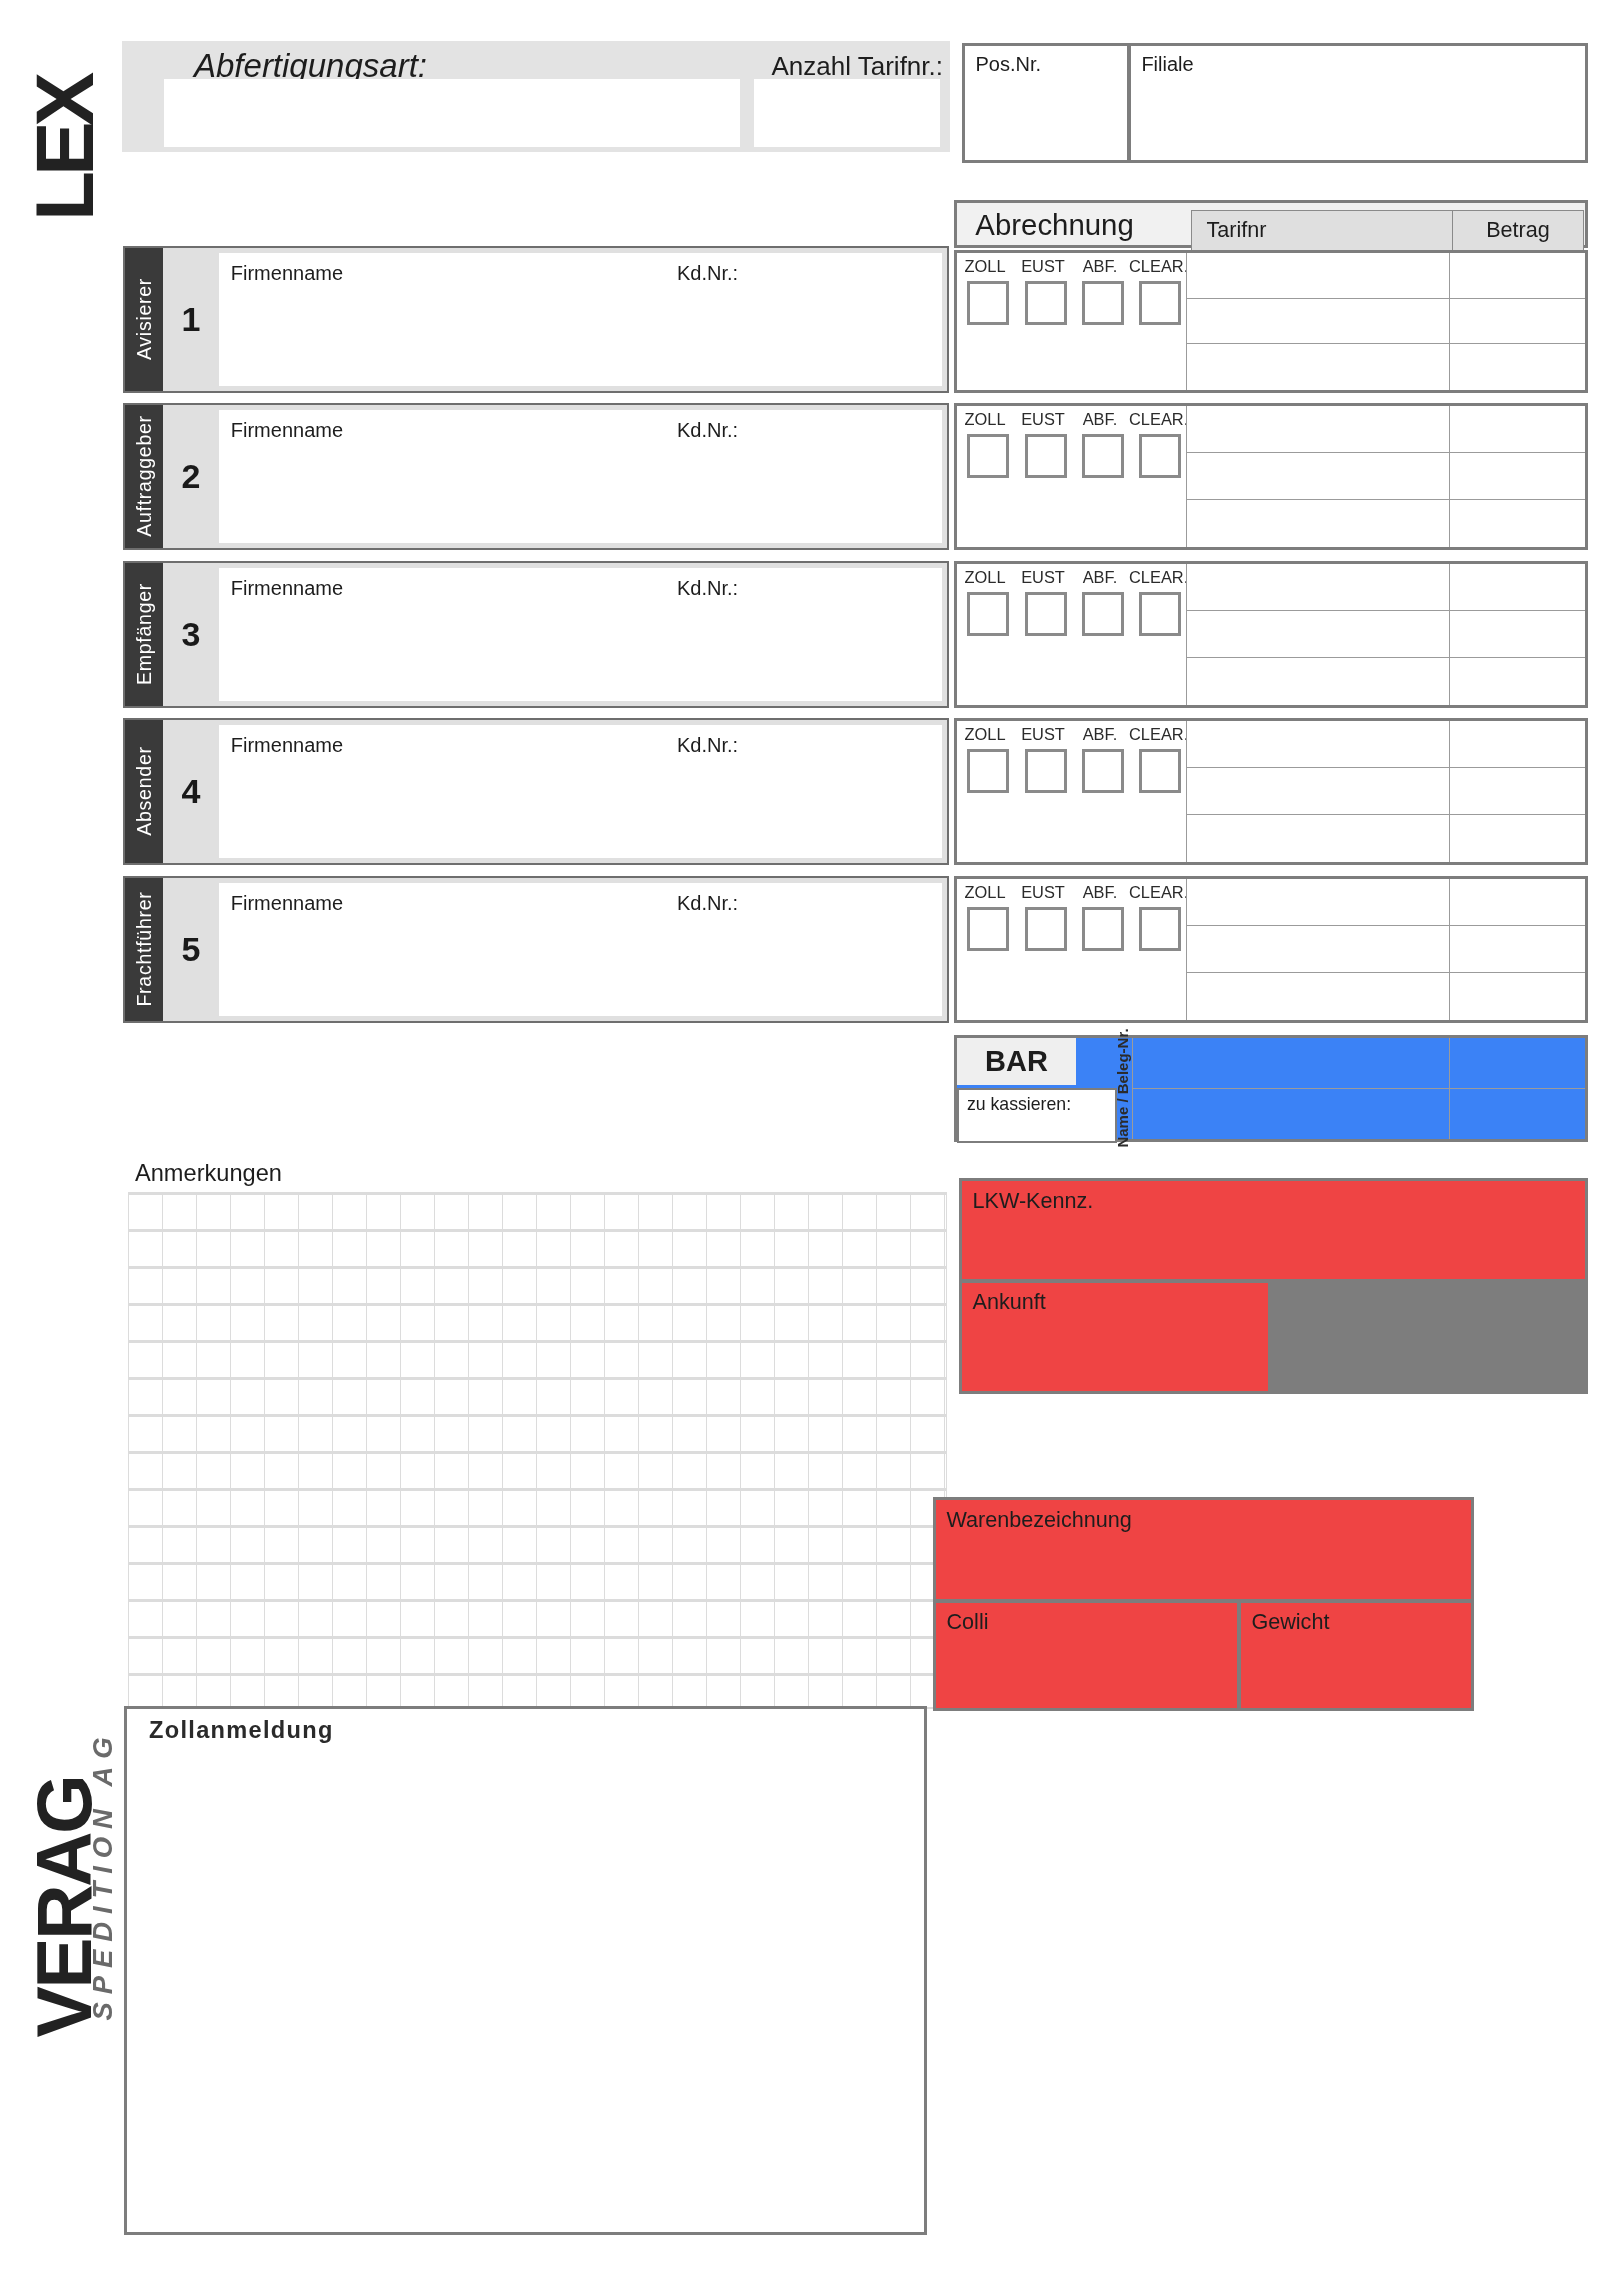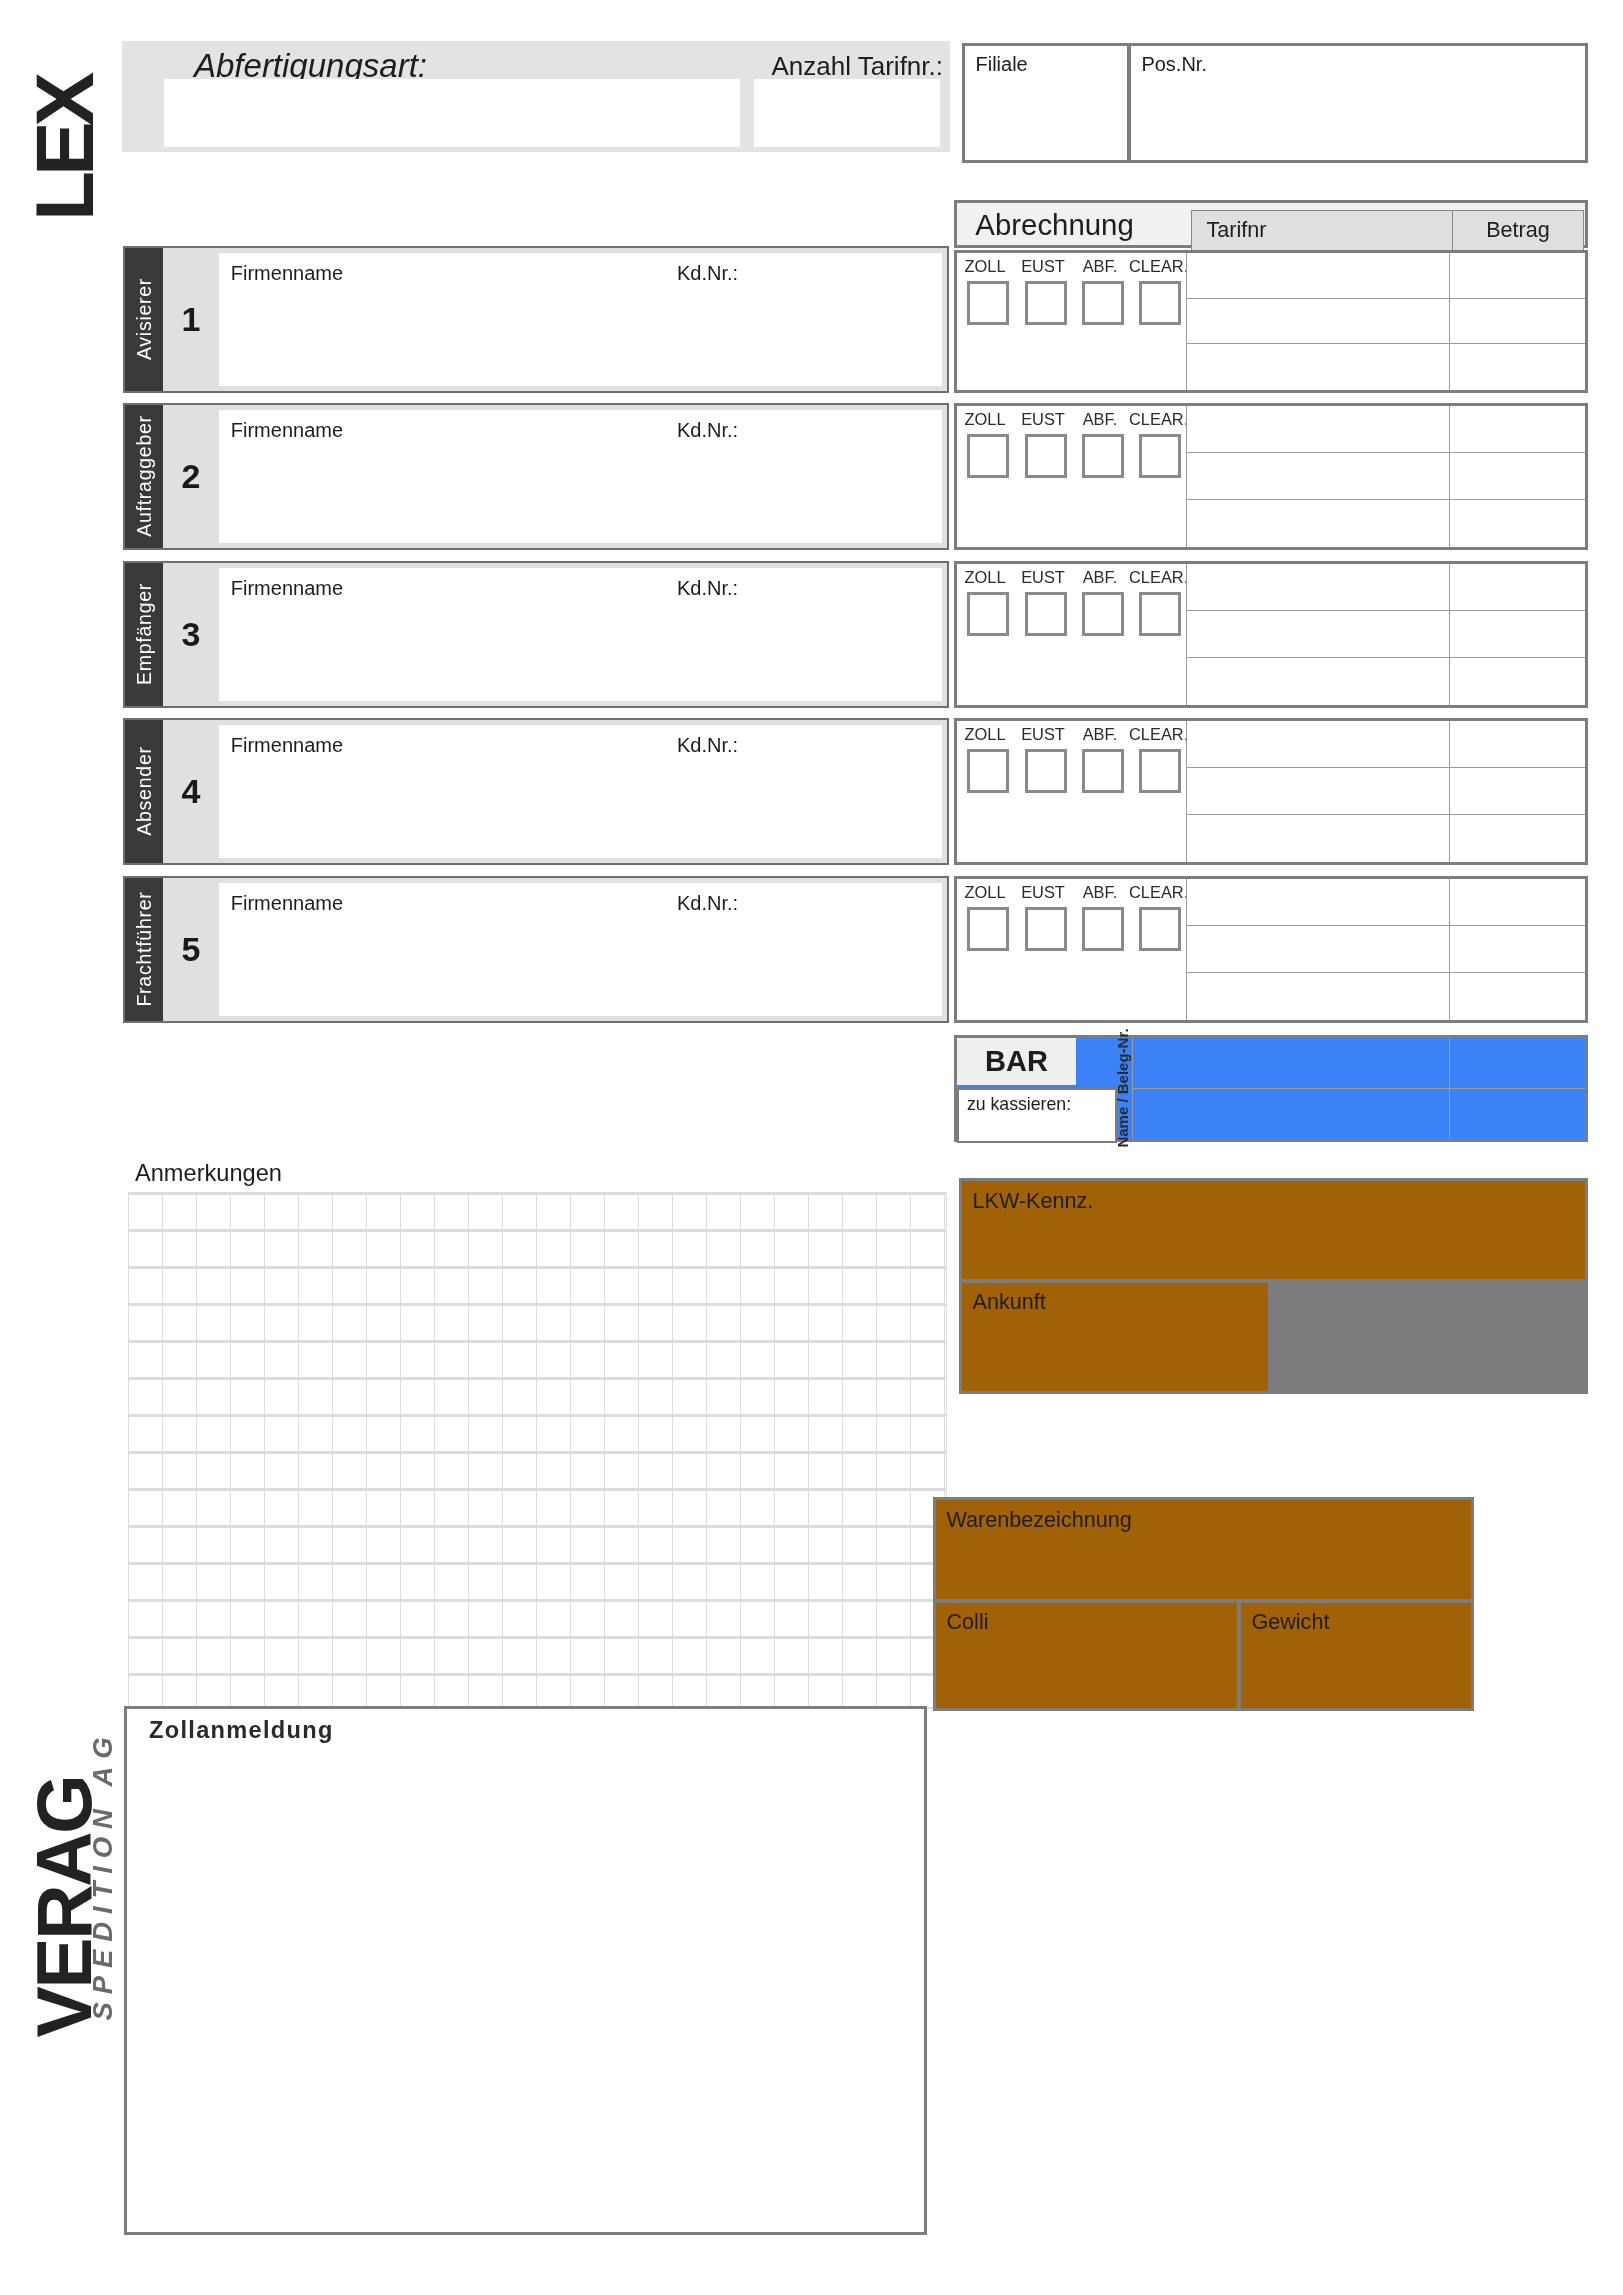"Filiale" div.fil-cell { order: before "Pos.Nr." -> after "Pos.Nr." }
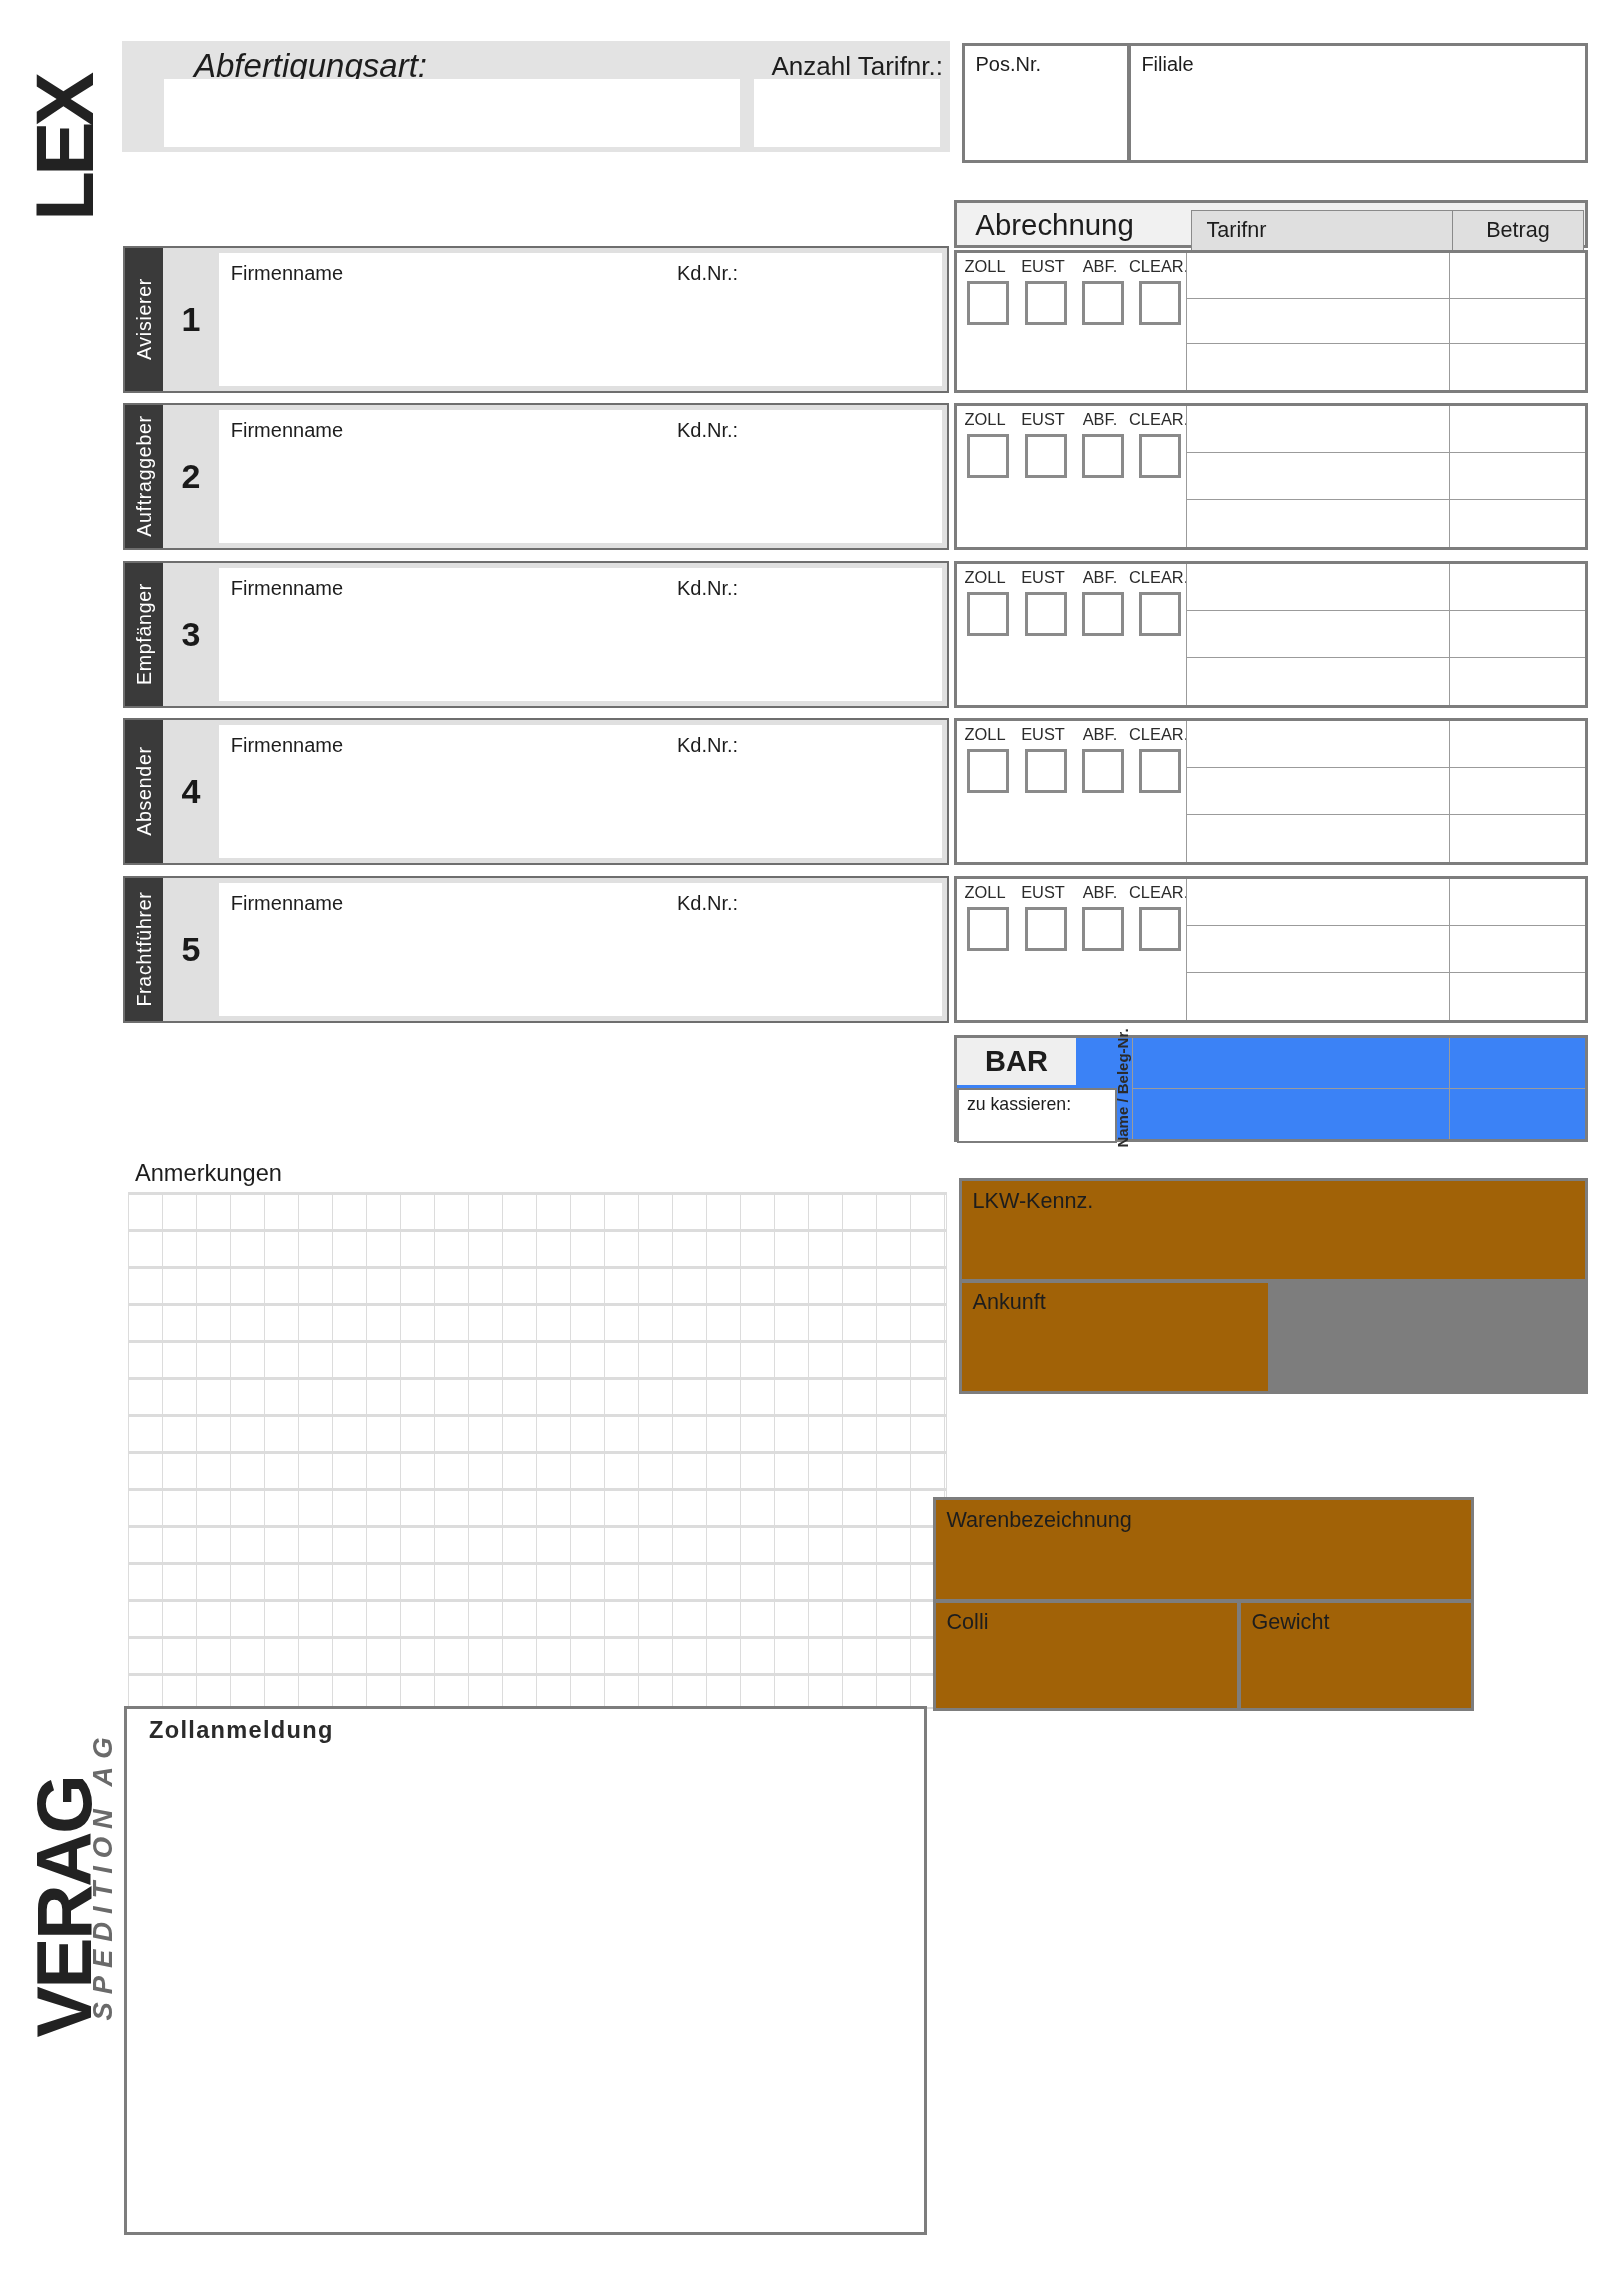"LKW-Kennz." .cell { background: #a16207 -> #ef4444 }
